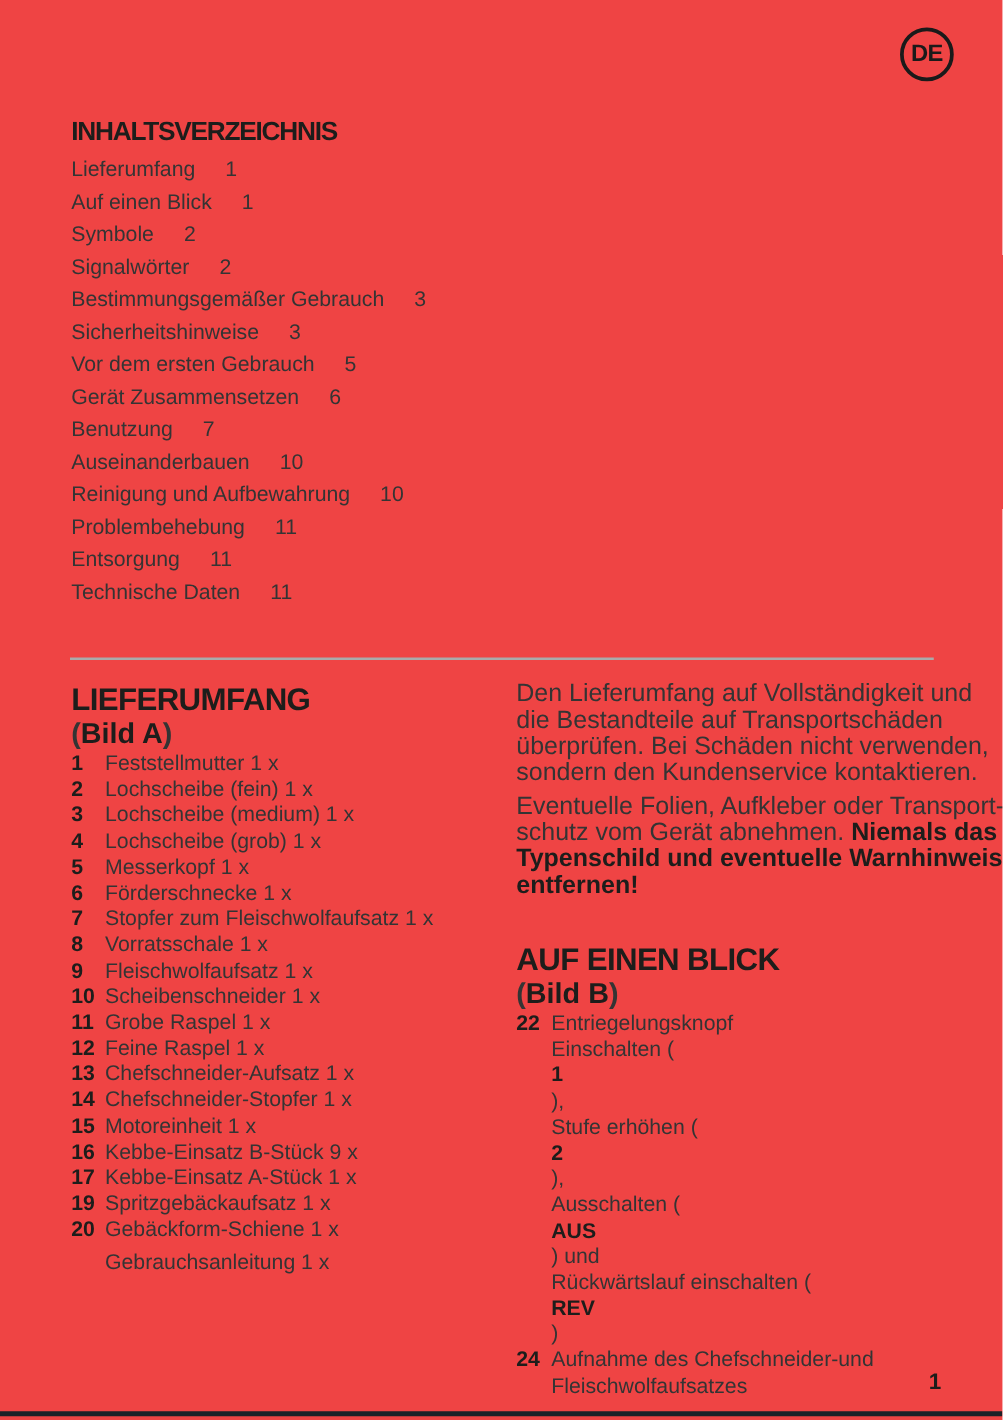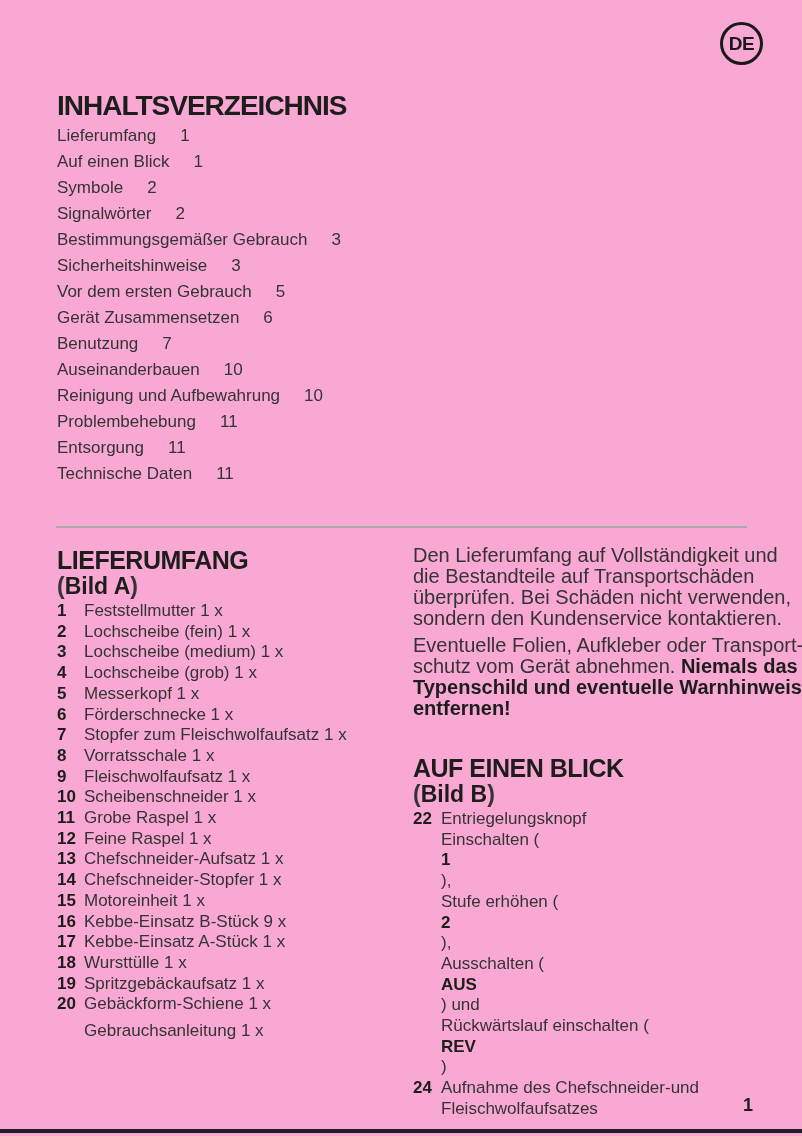"DE" .page { background: #f9a8d4 -> #ef4444 }
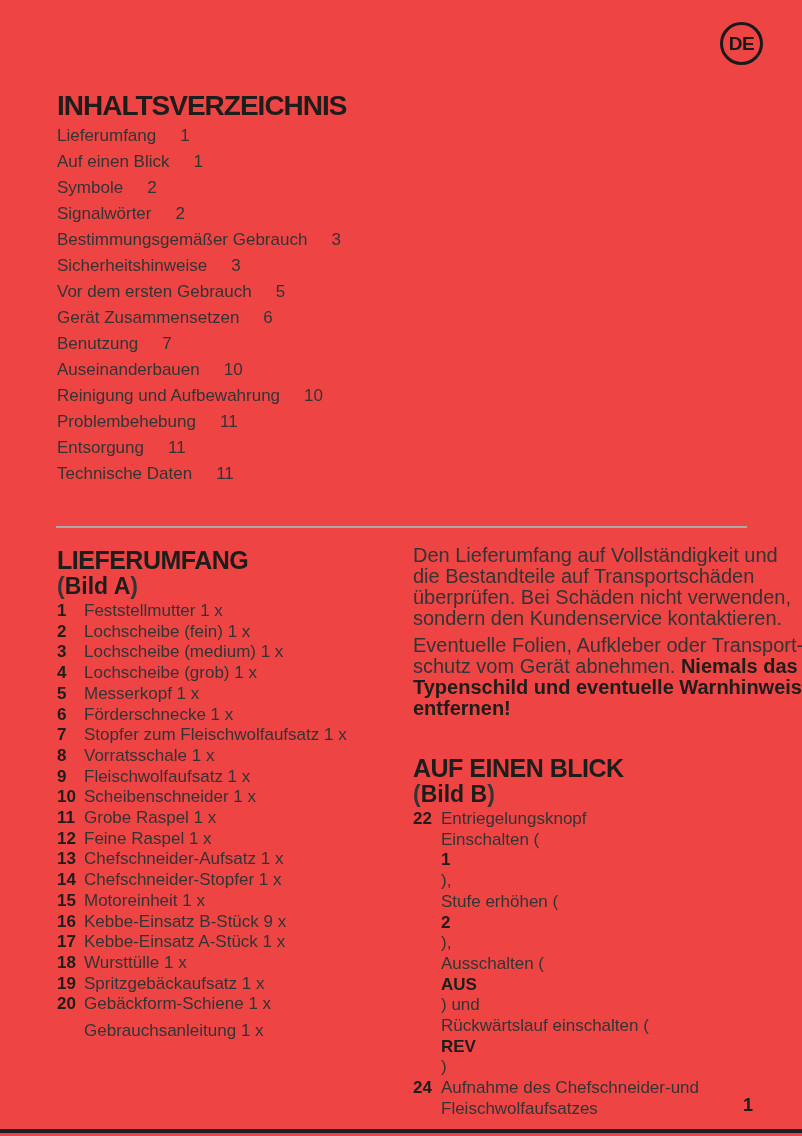"INHALTSVERZEICHNIS" .h1 { font-size: 28px -> 21px }
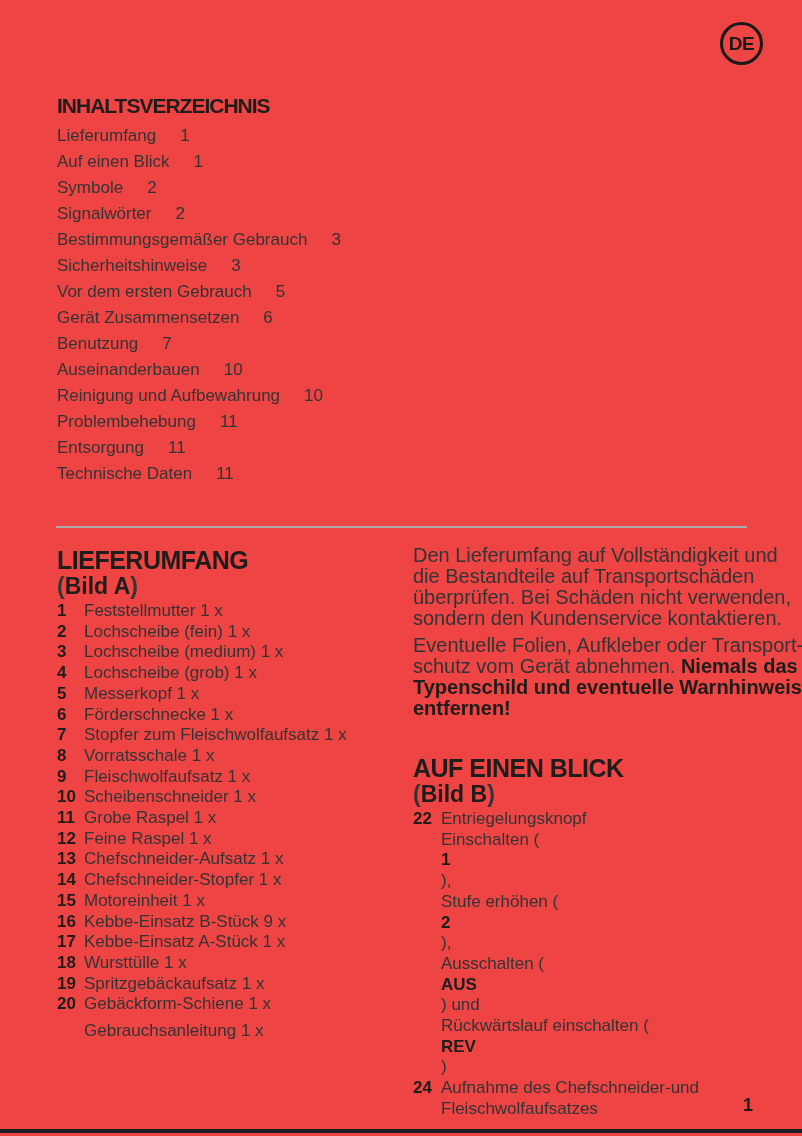"18" div.pitem { html: <div> <span>18</span> <span>Wursttülle 1 x</span> </div> -> none }
